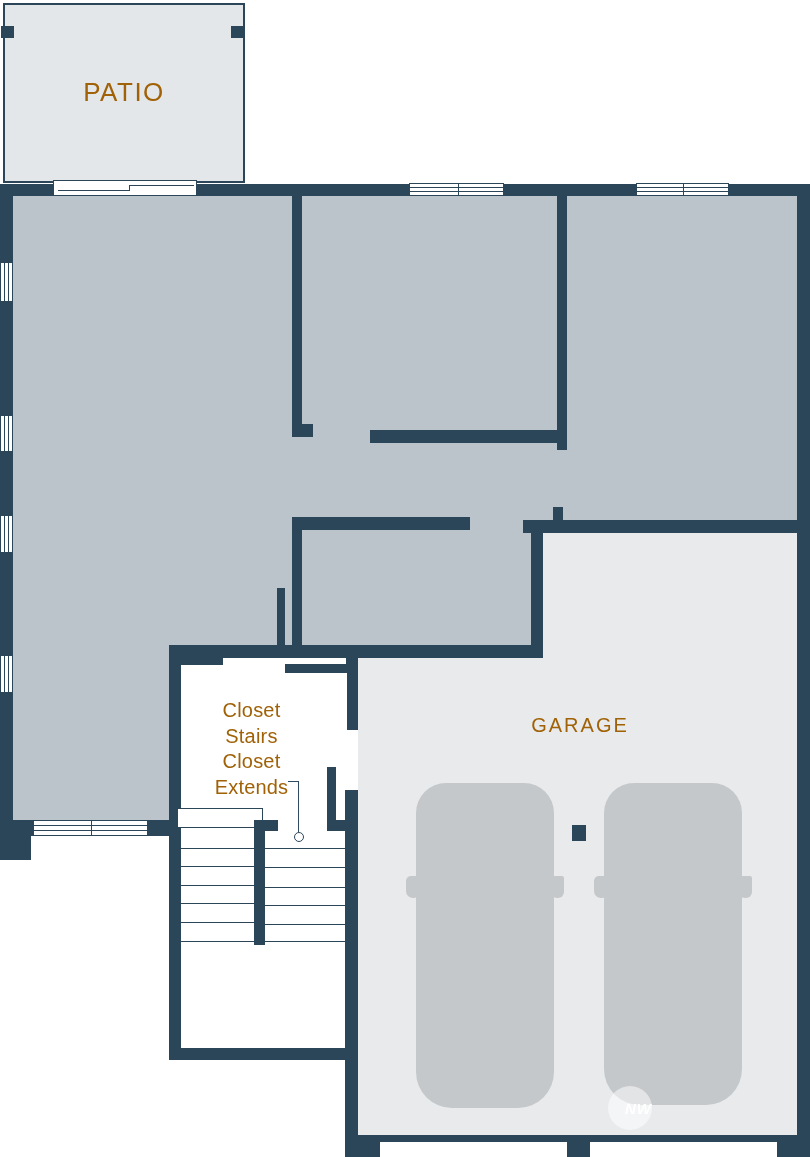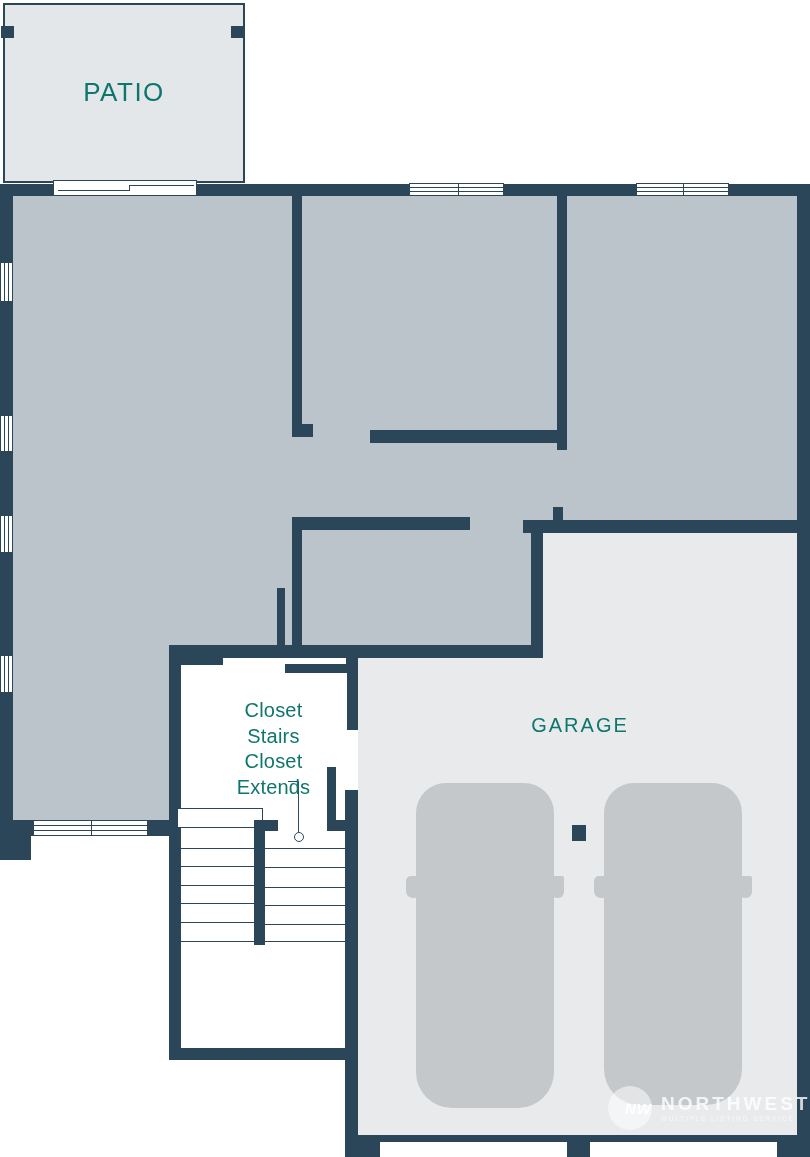"PATIO" .room-label { color: #0f766e -> #a16207 }
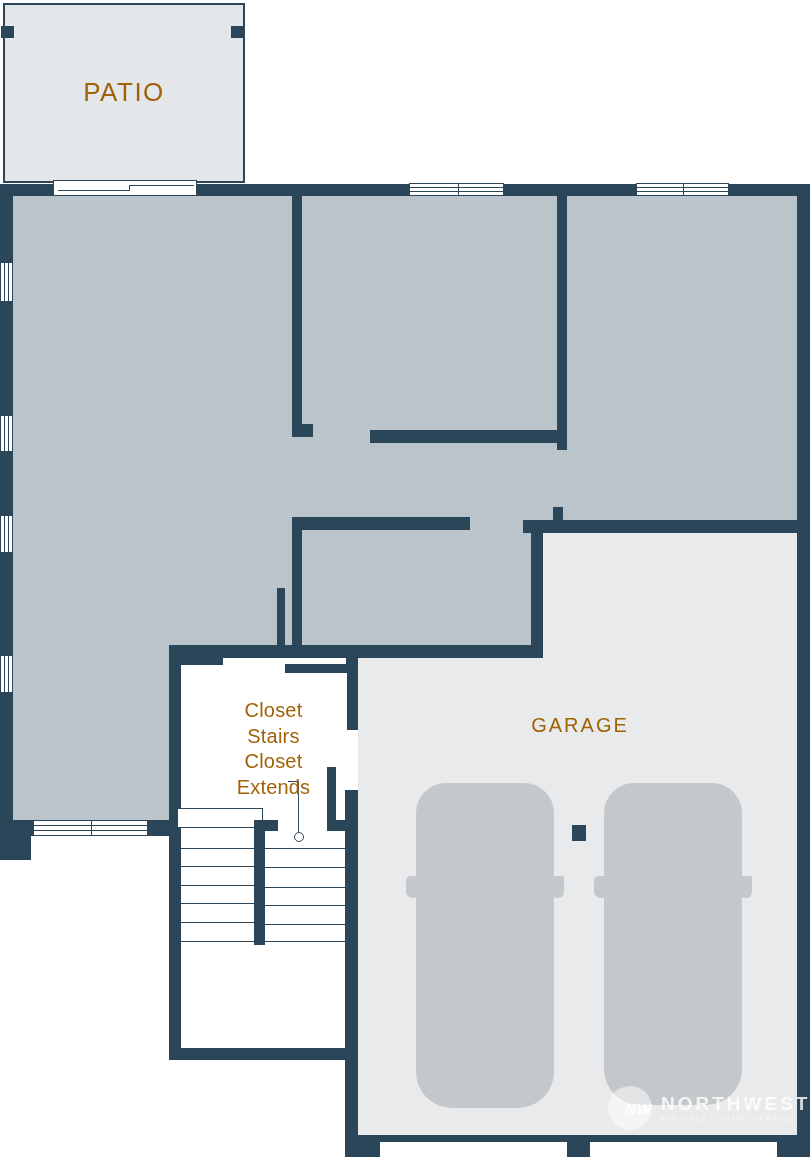"Closet" div.room-label { left: 206px -> 184px }
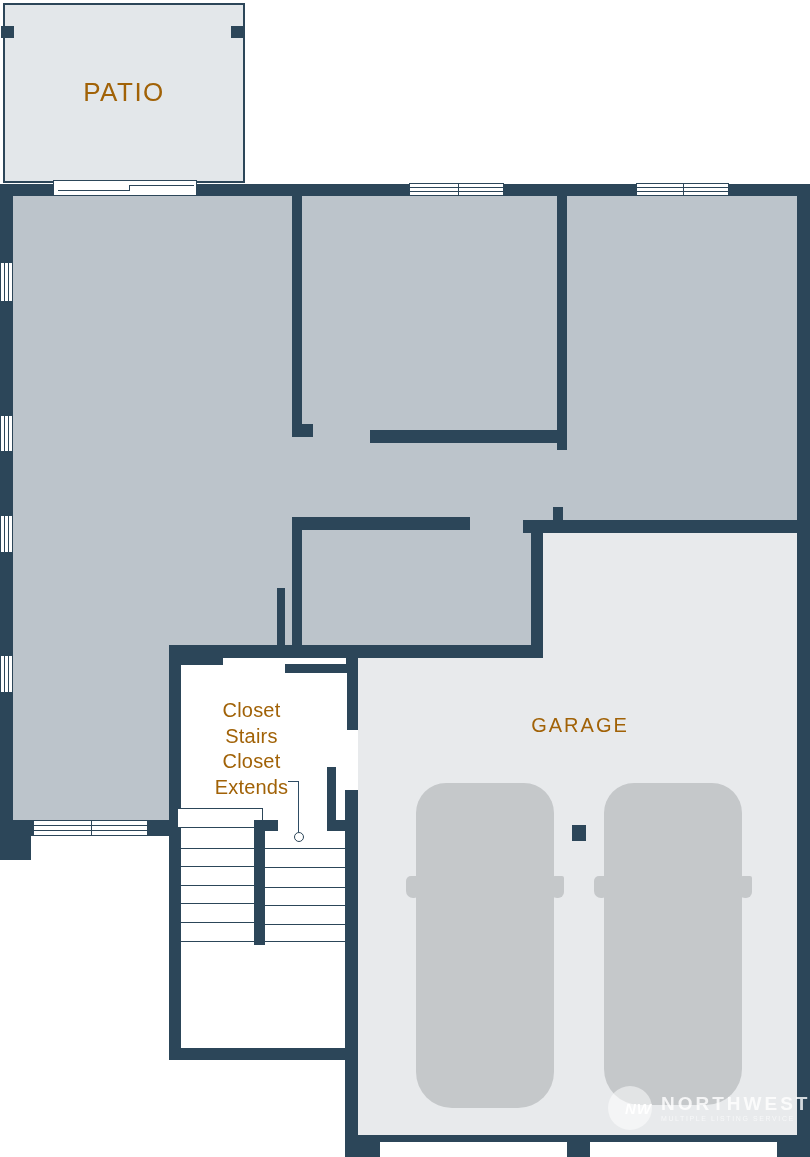"NORTHWEST" div.wm-text { html: <div> <span>NORTHWEST</span> <span>MULTIPLE LISTING SERVICE</span> </div> -> none }
